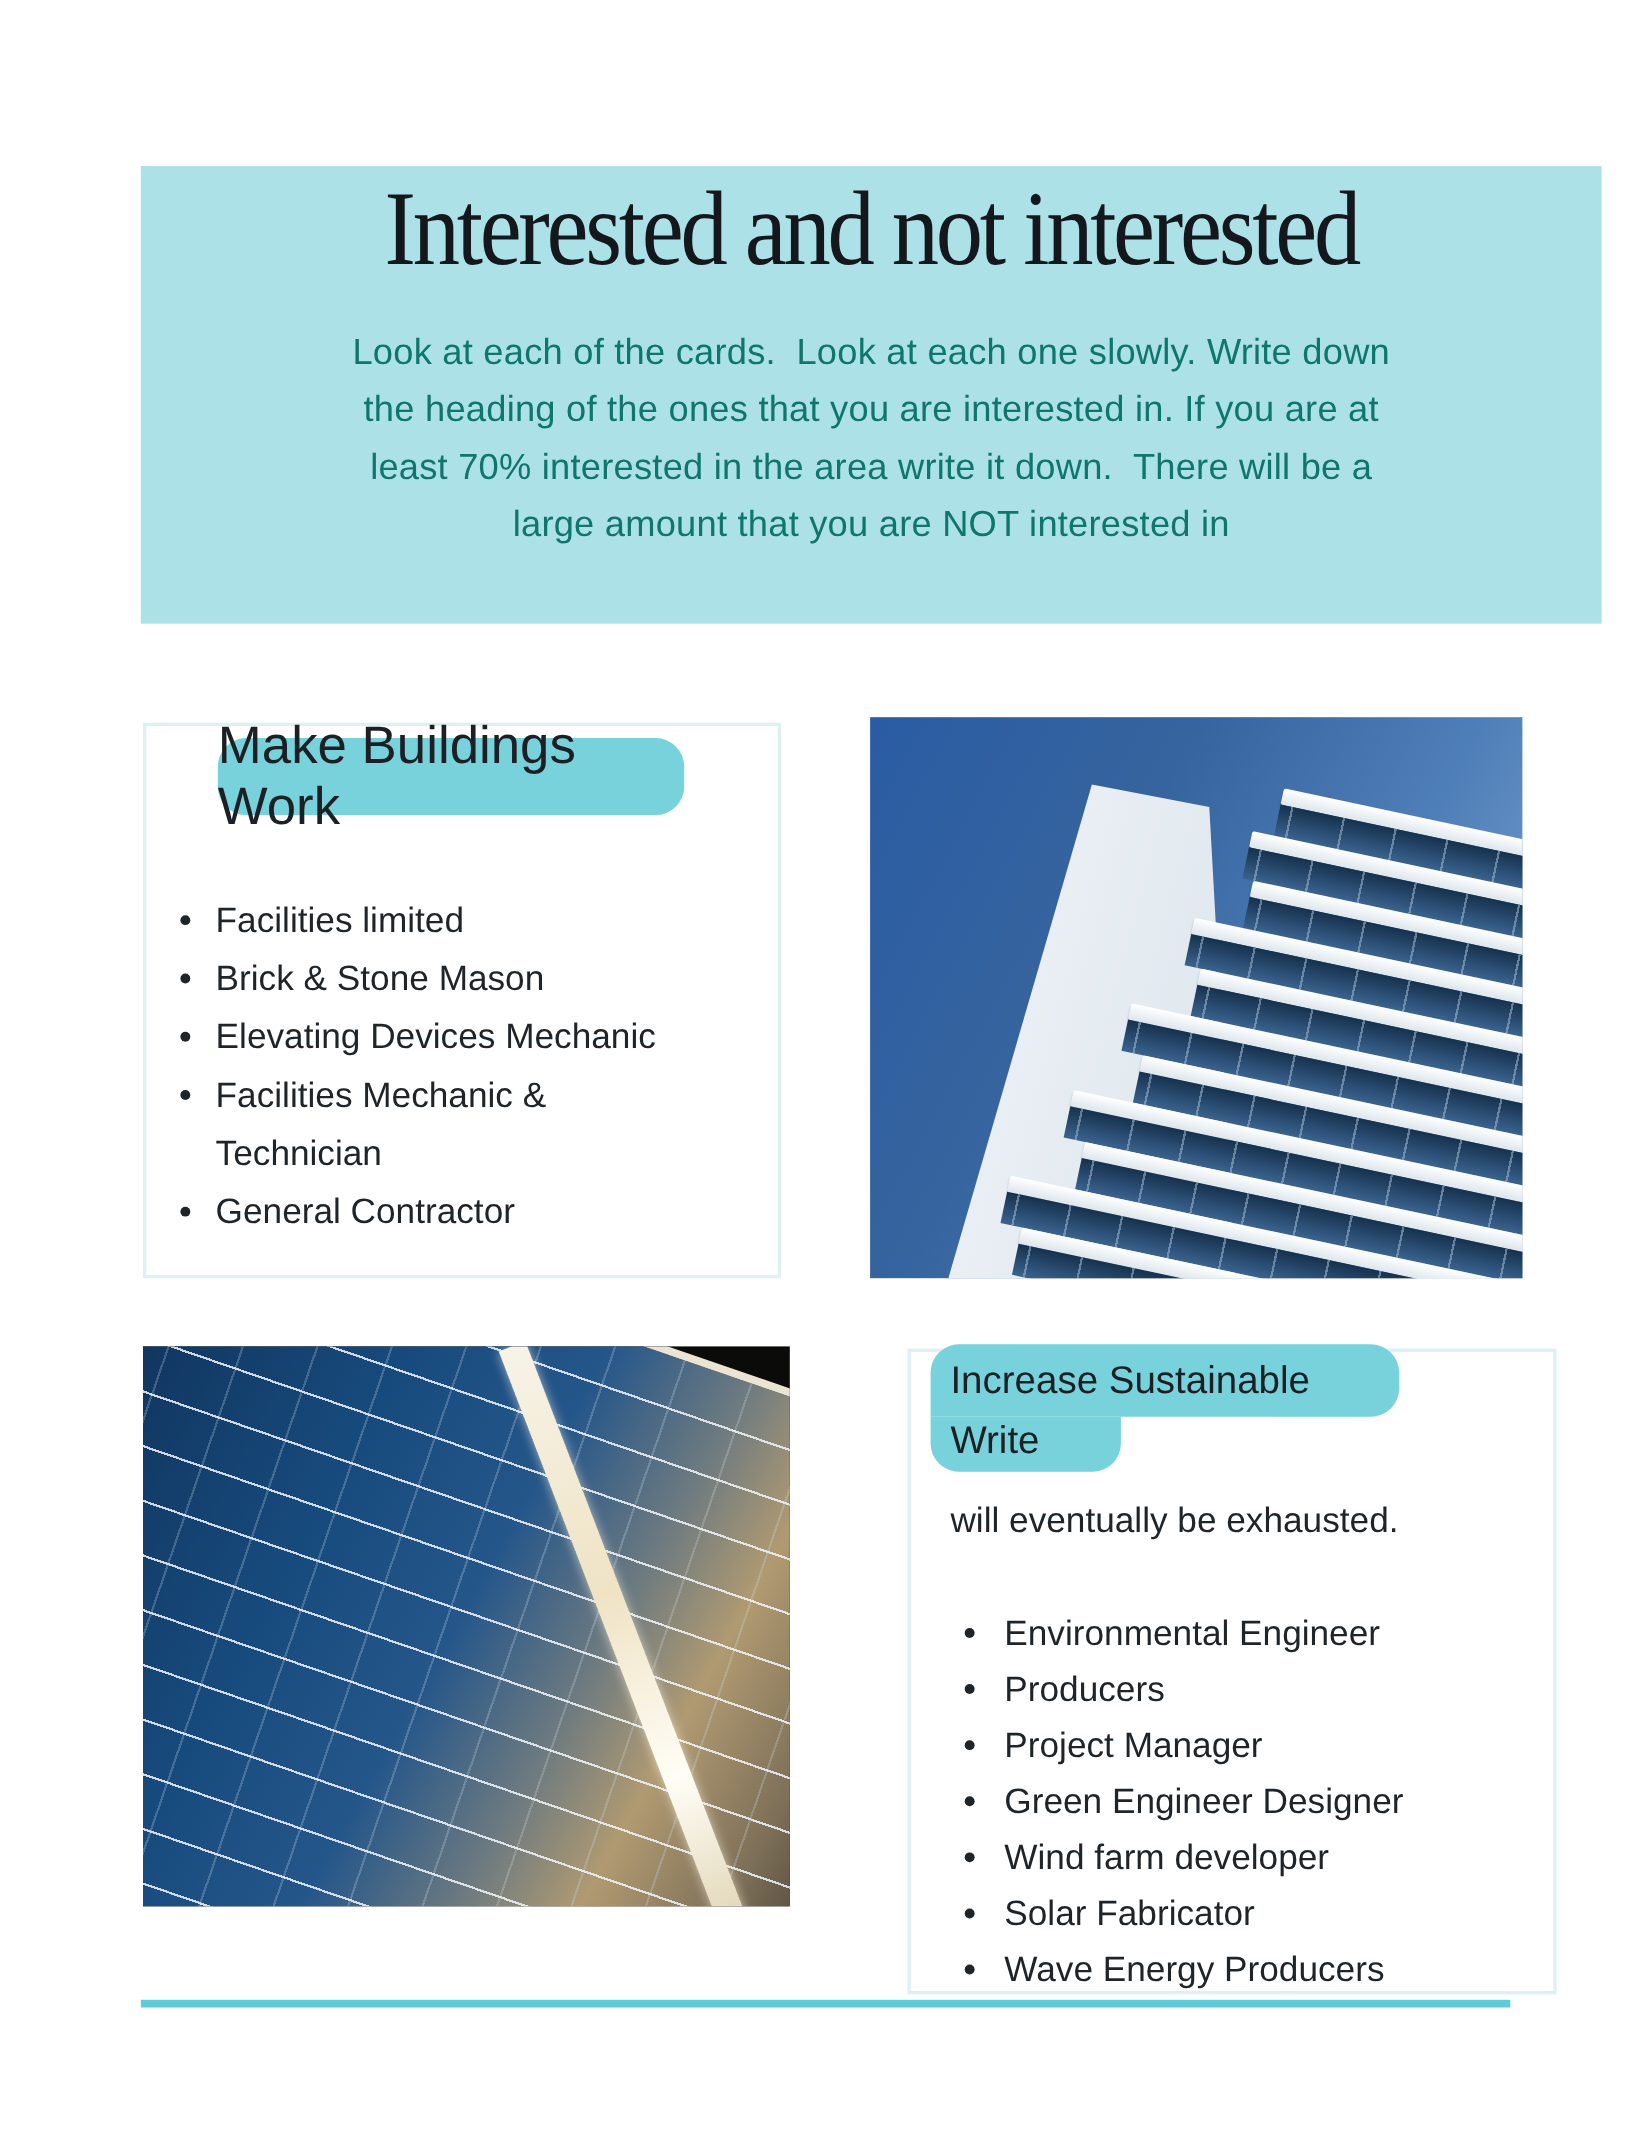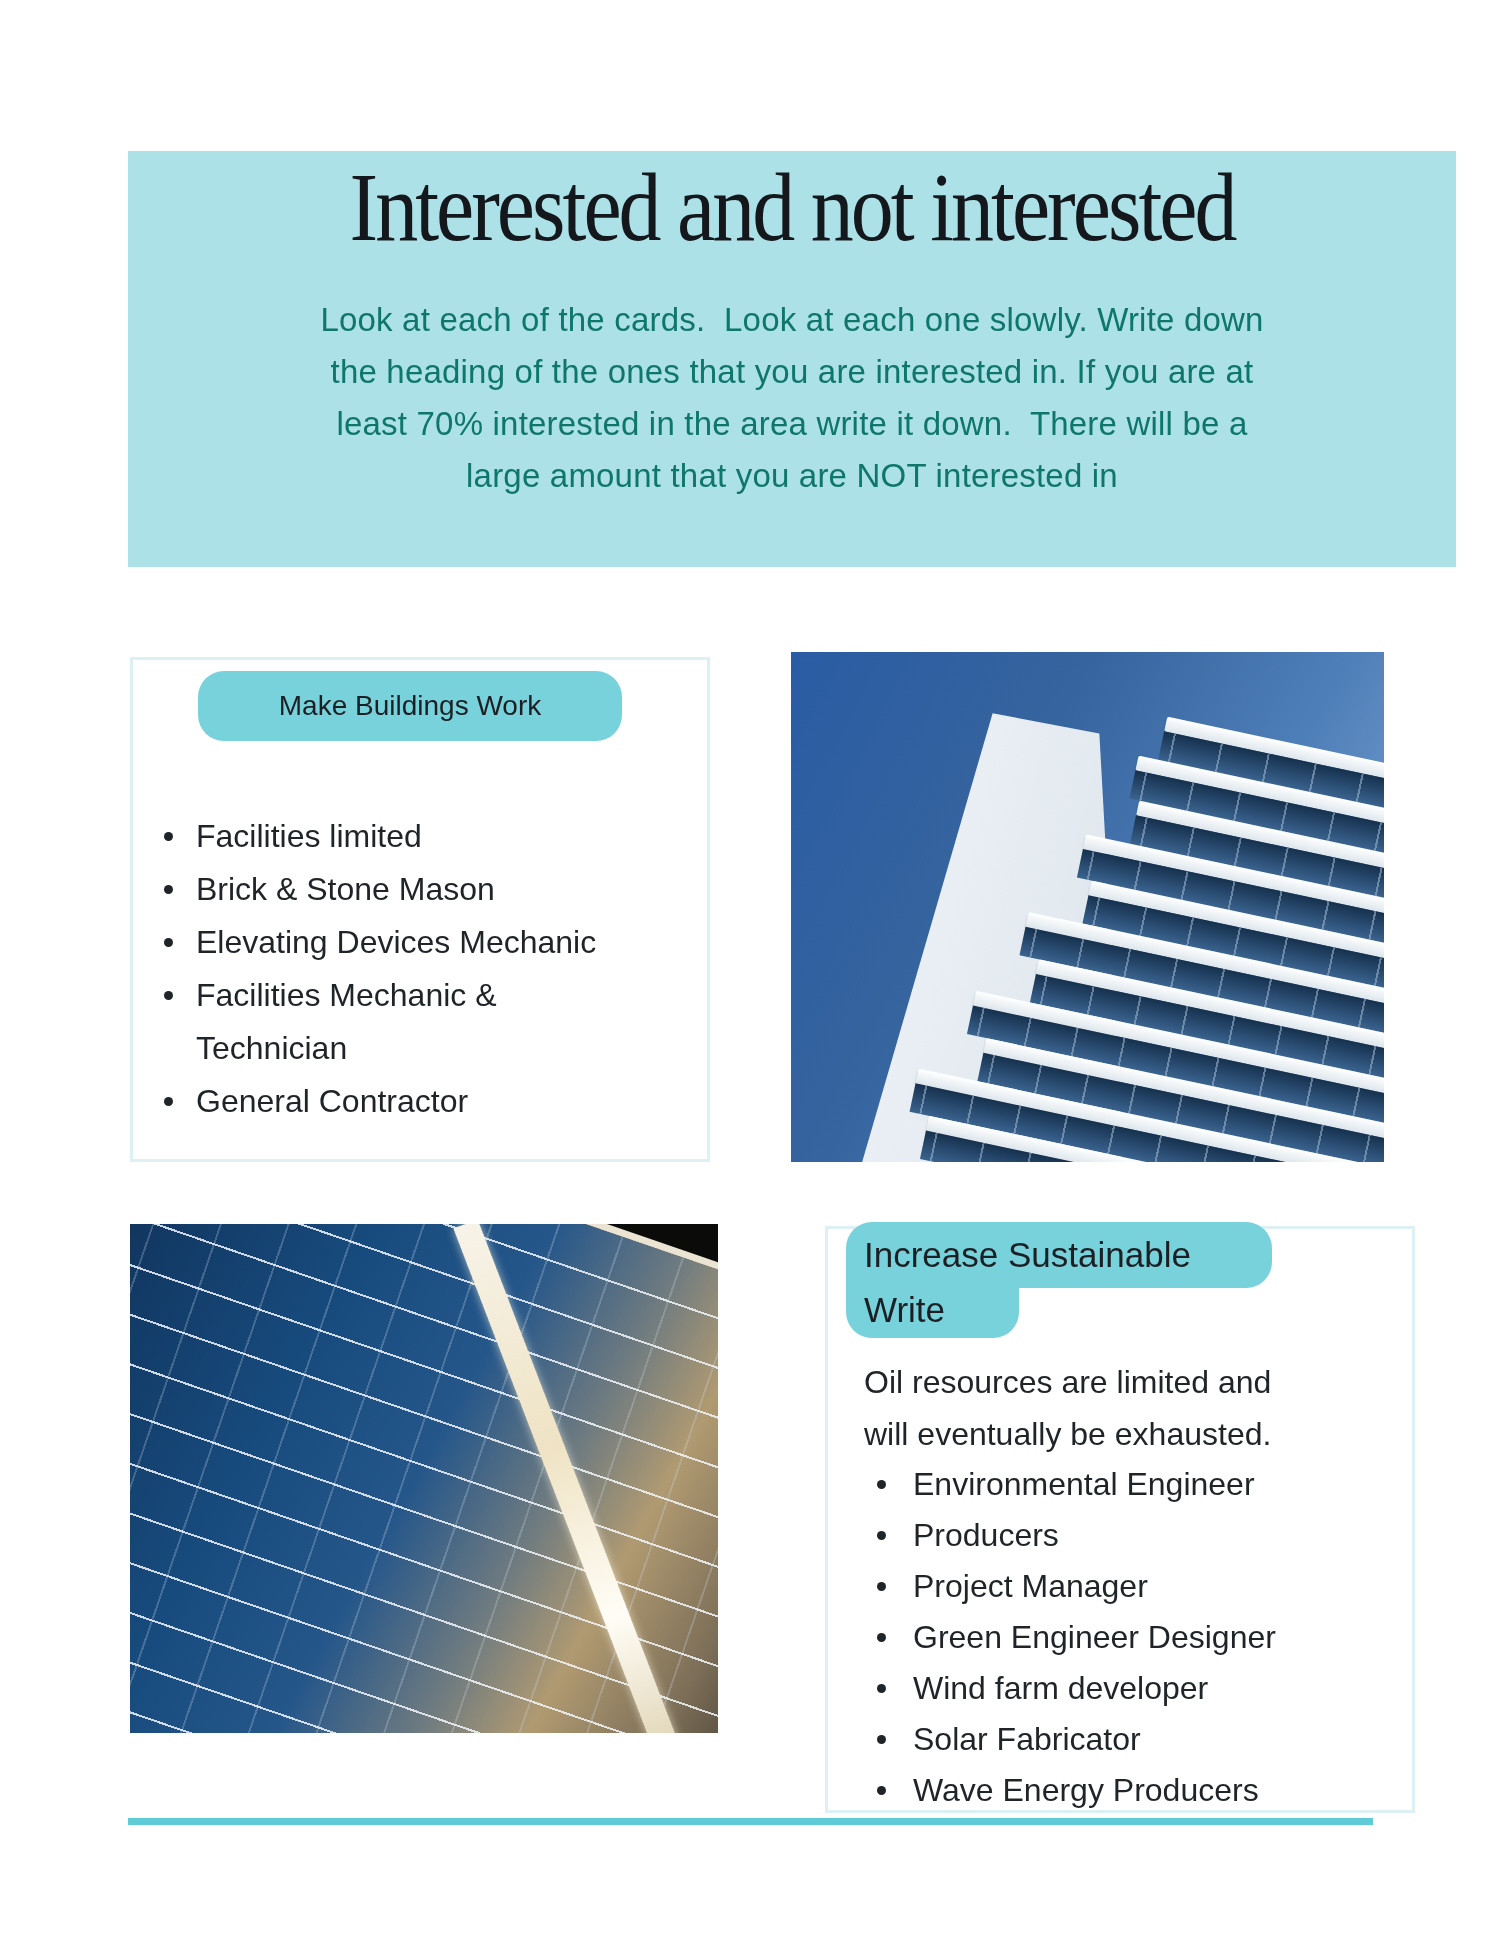"Make Buildings Work" .badge-single { font-size: 28px -> 48px }
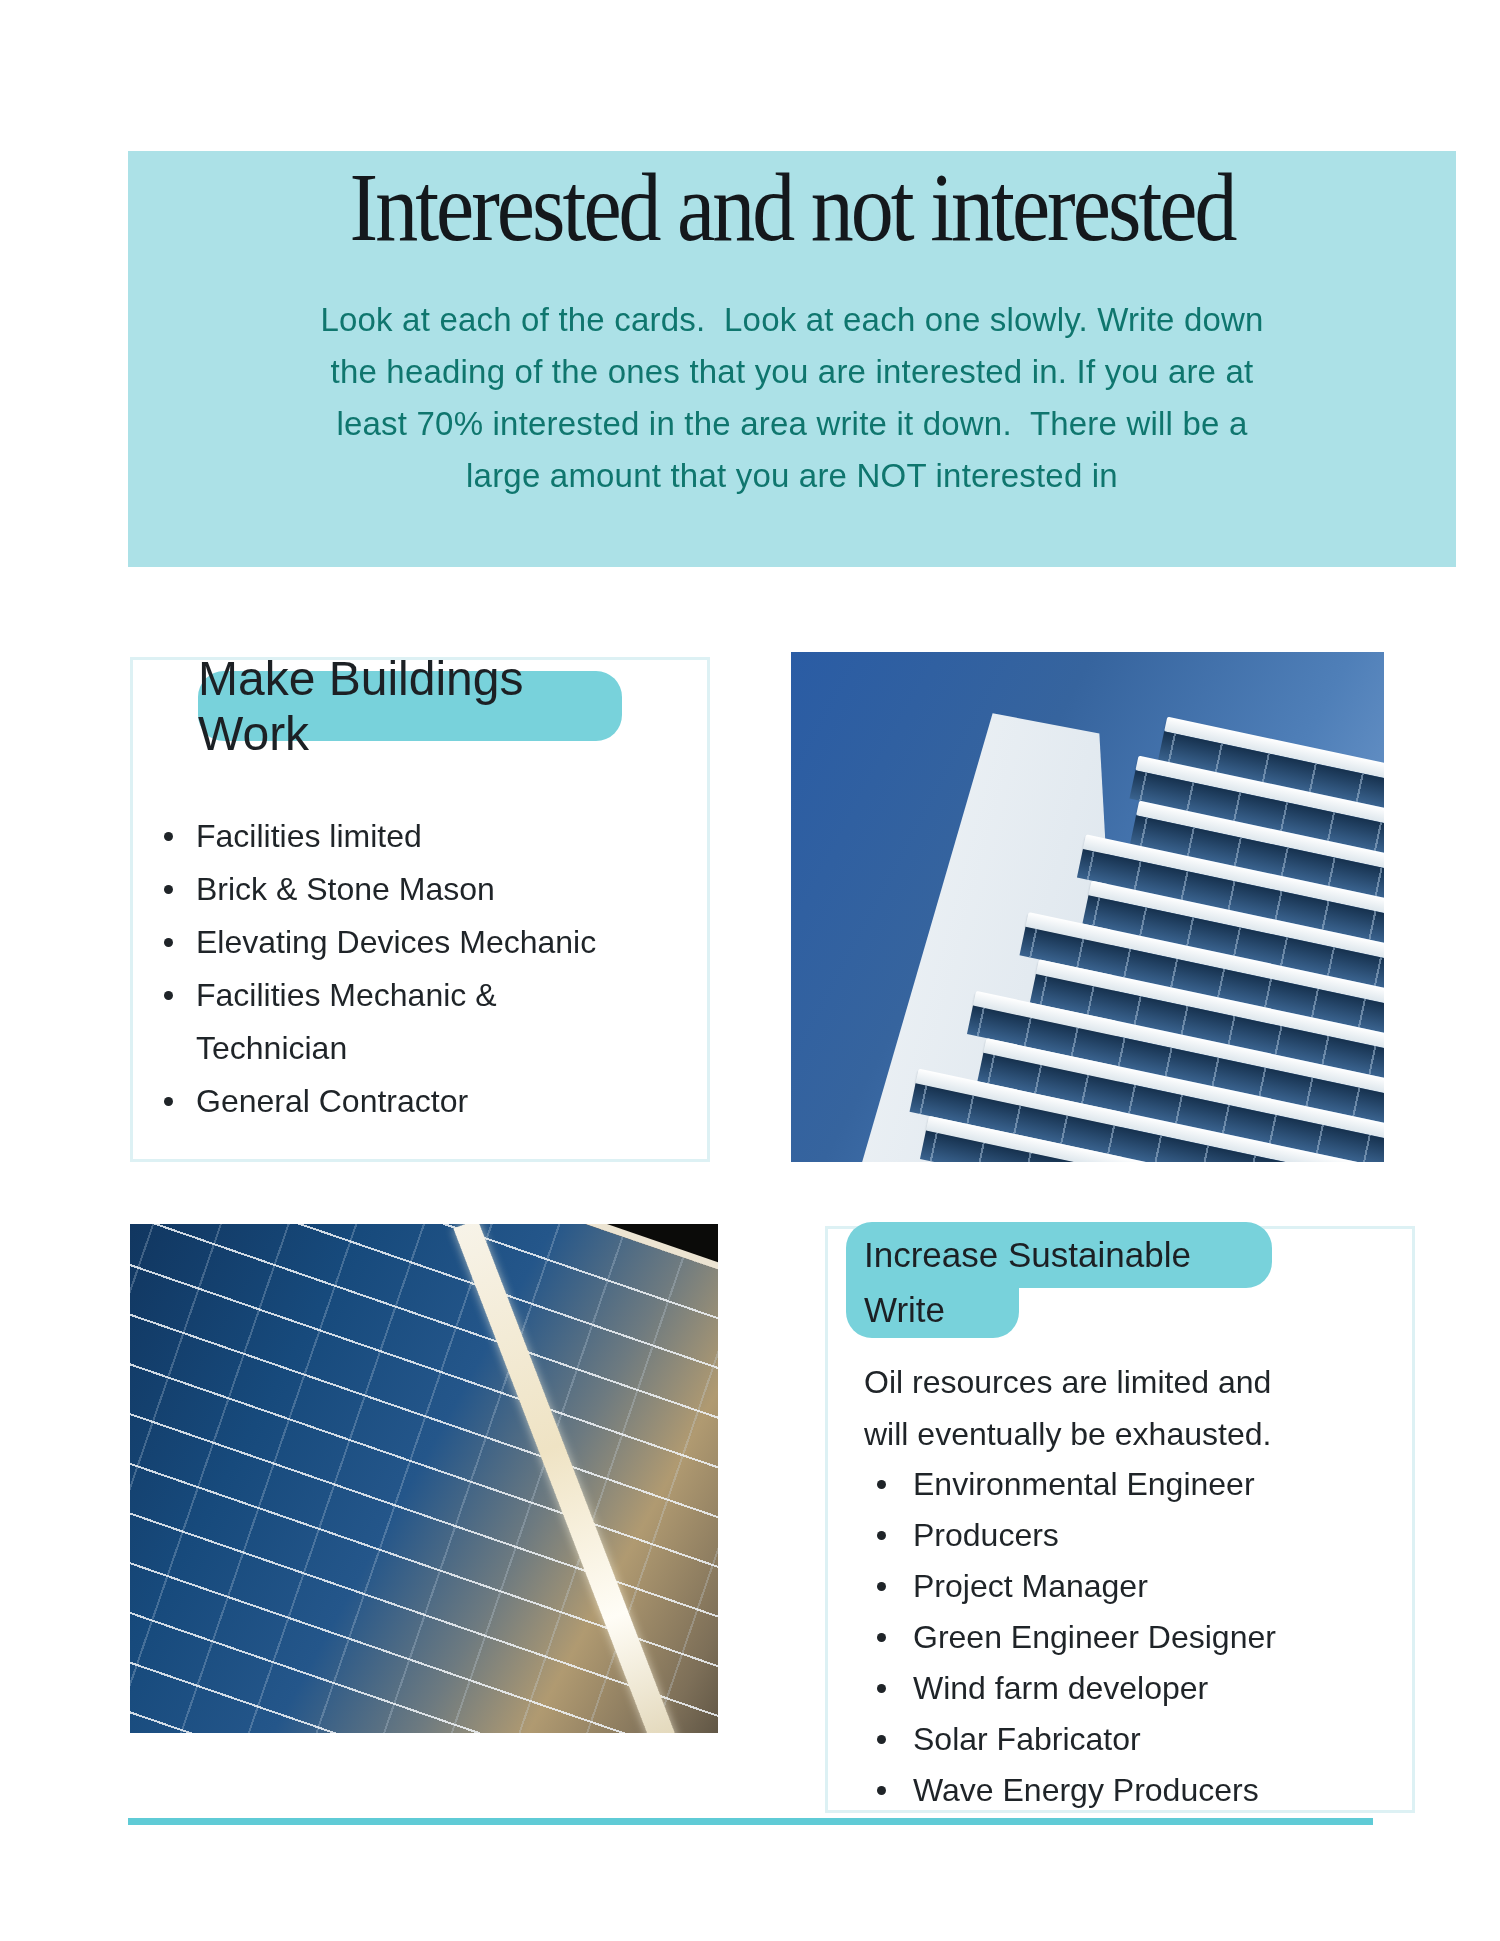"Oil resources are limited and" div { html: <div>Oil resources are limited and</div> -> none }
